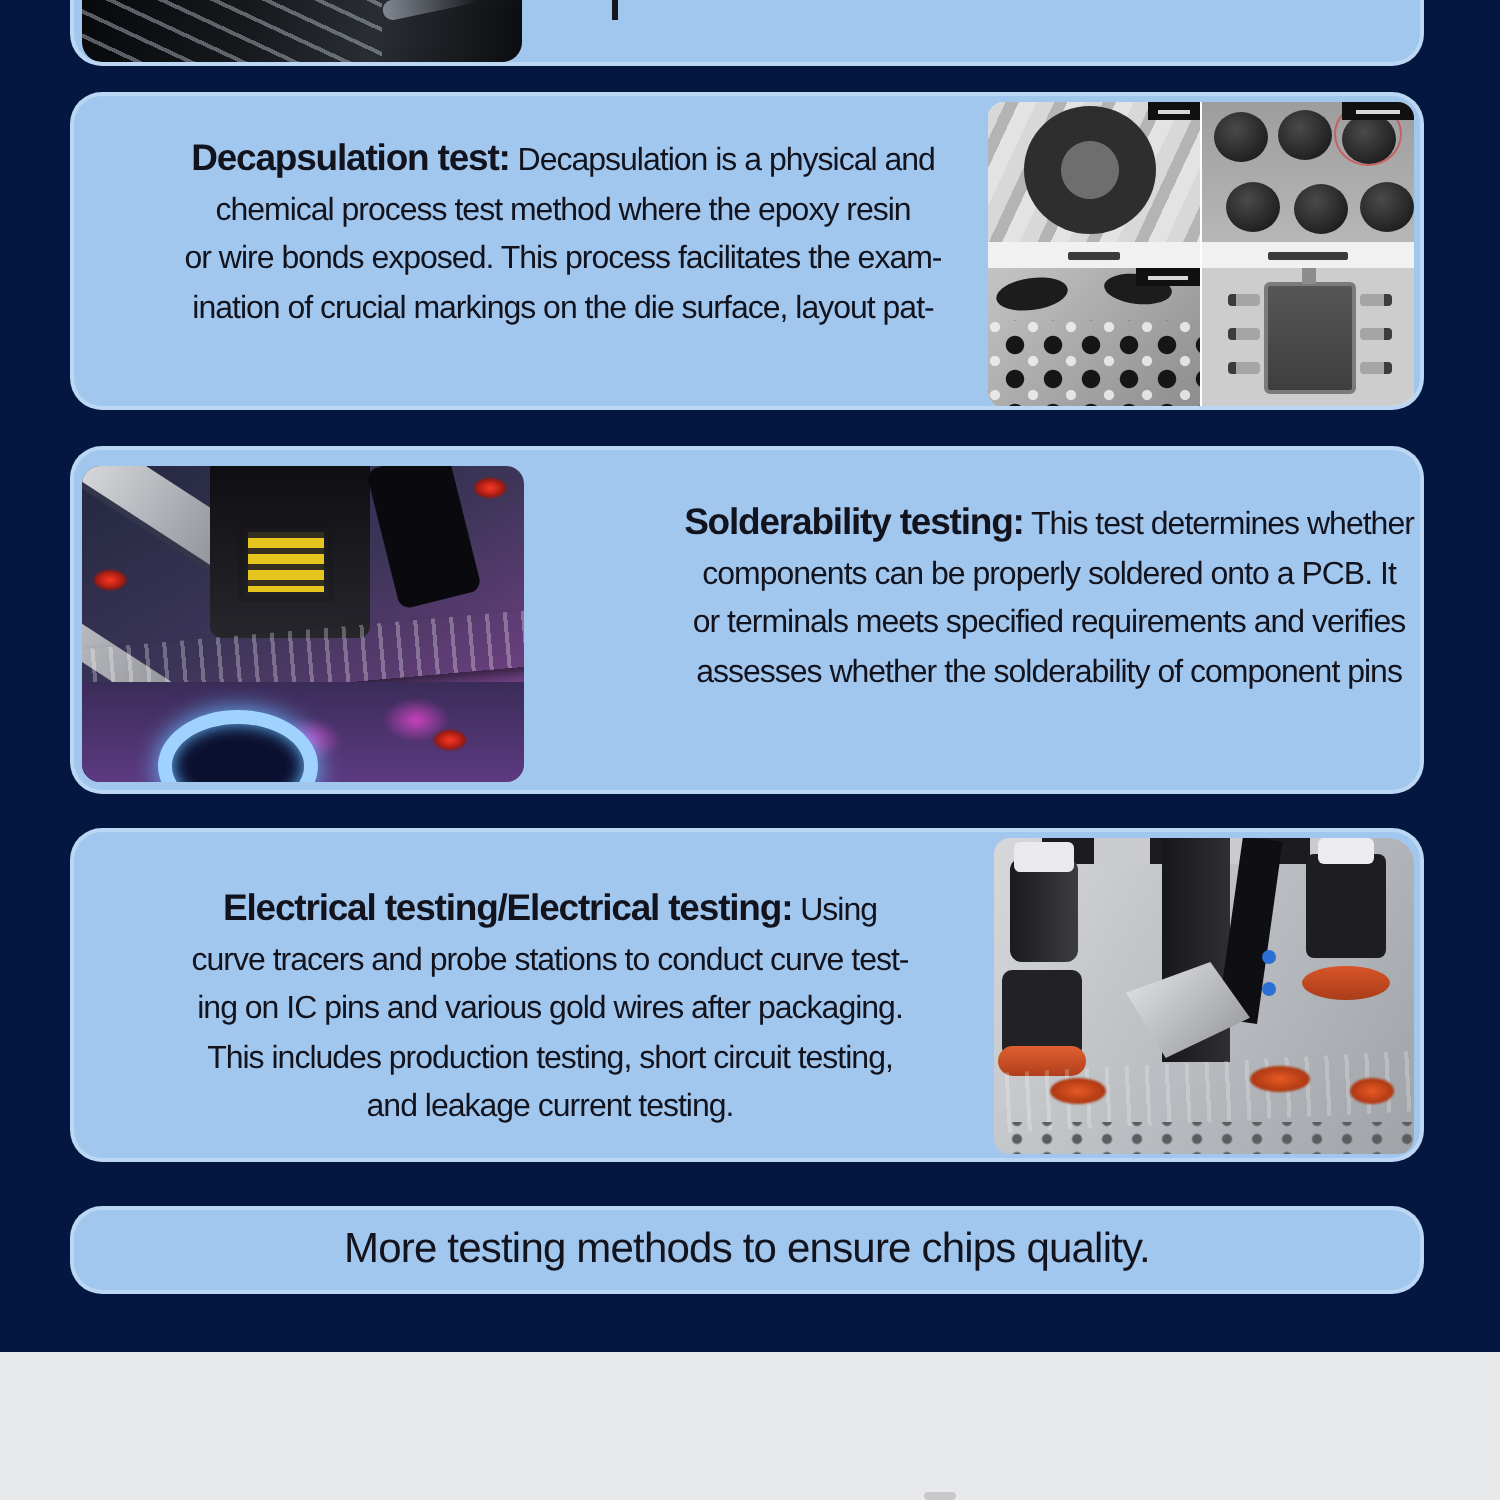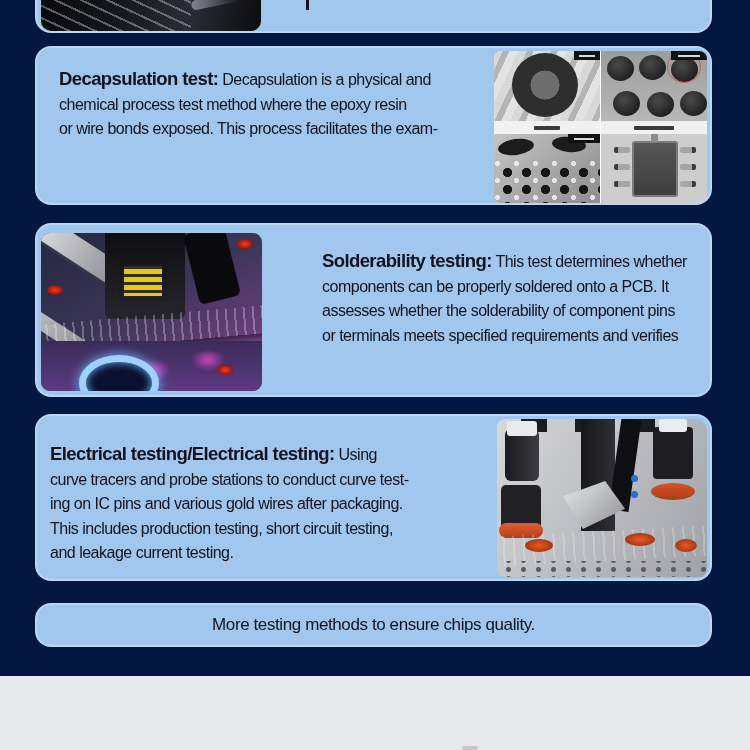"Decapsulation test: Decapsulation is a" .page { text-align: none -> center }
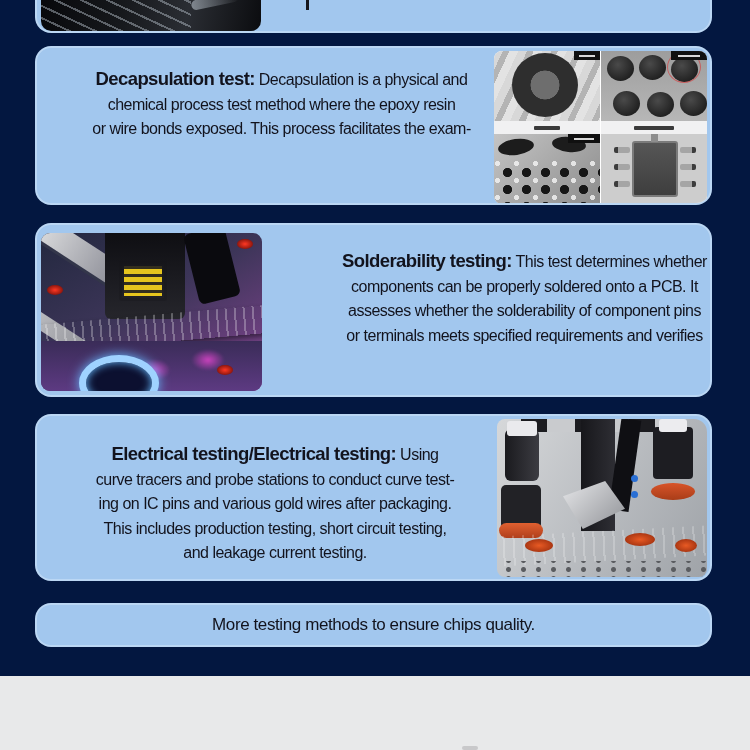"ination of crucial markings on" span.ln { html: none -> <span>ination of crucial markings on the die surface, layout pat-</span> }
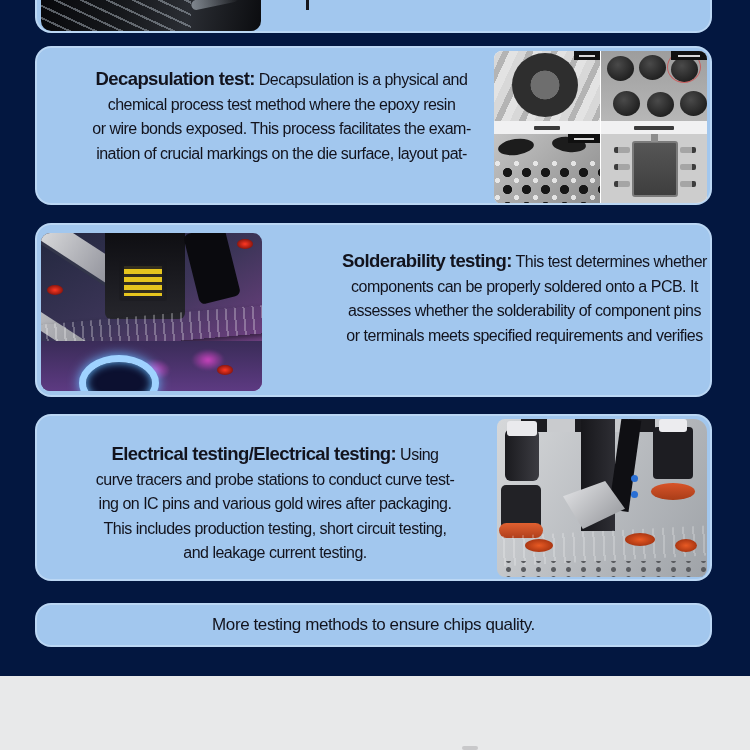"assesses whether the solderability of" span.ln { order: before "or terminals meets specified" -> after "or terminals meets specified" }
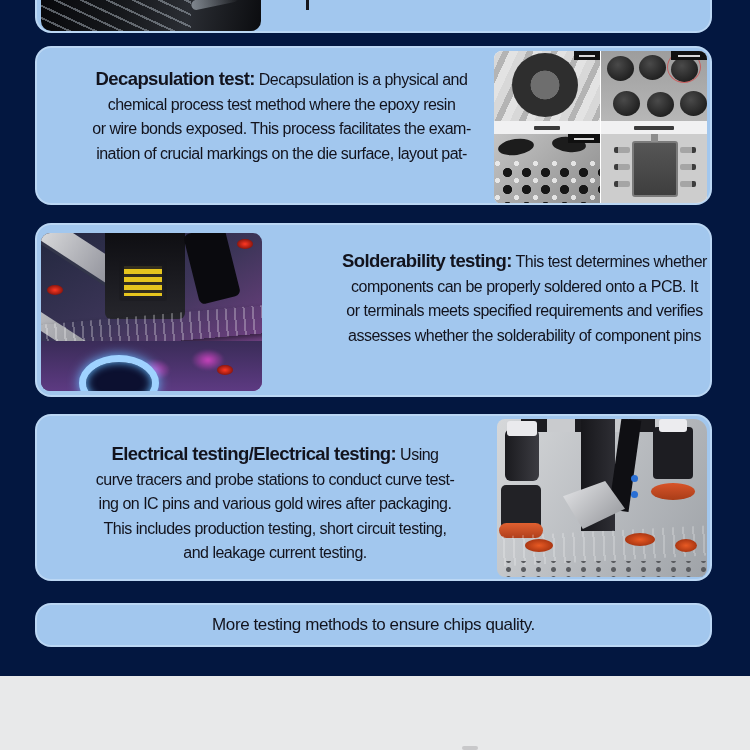"More testing methods to ensure" .banner-text { font-size: 17px -> 21px }
